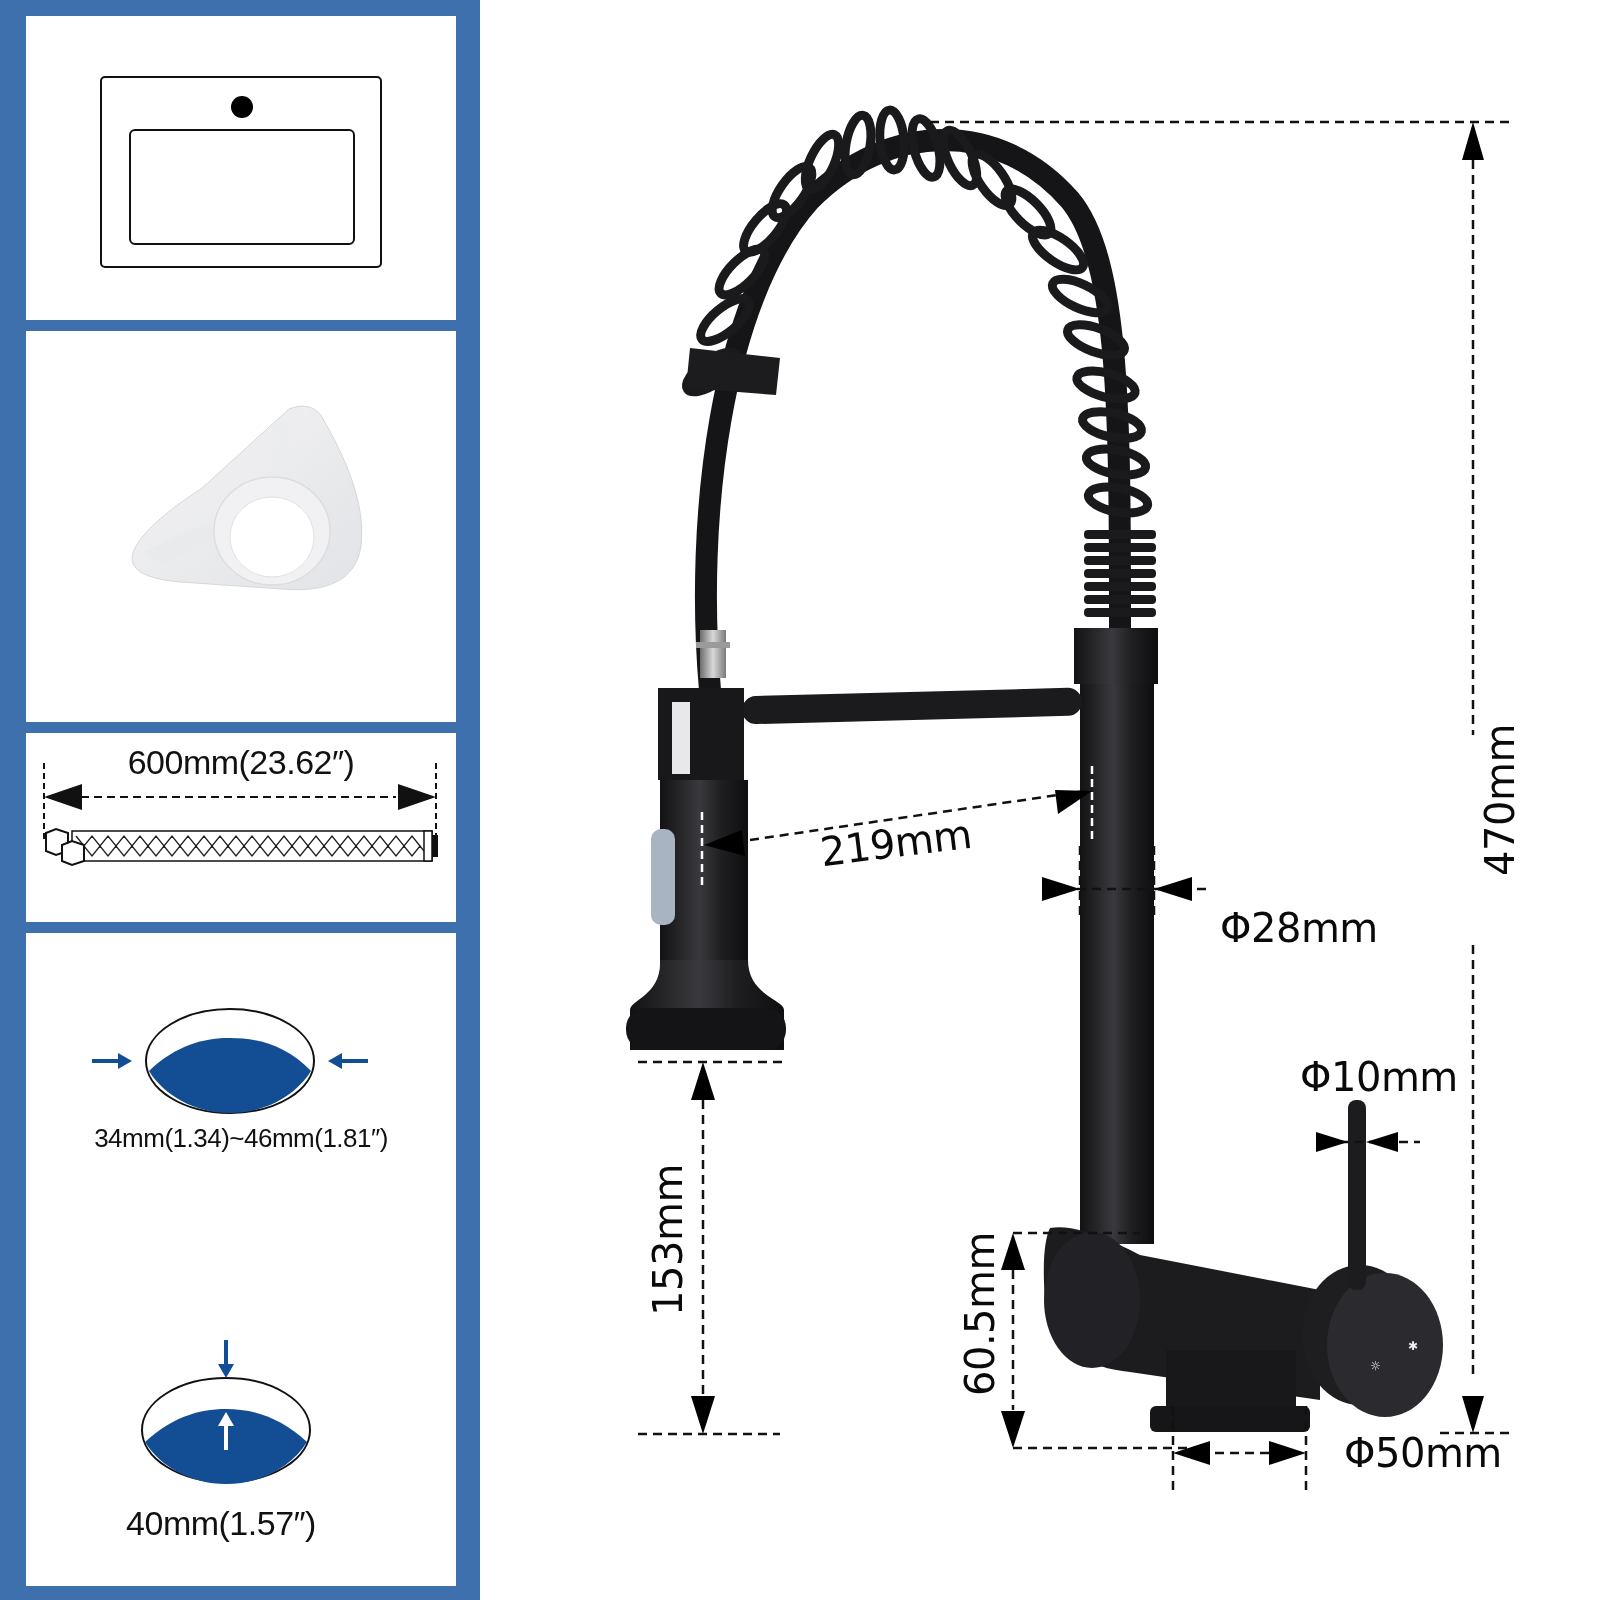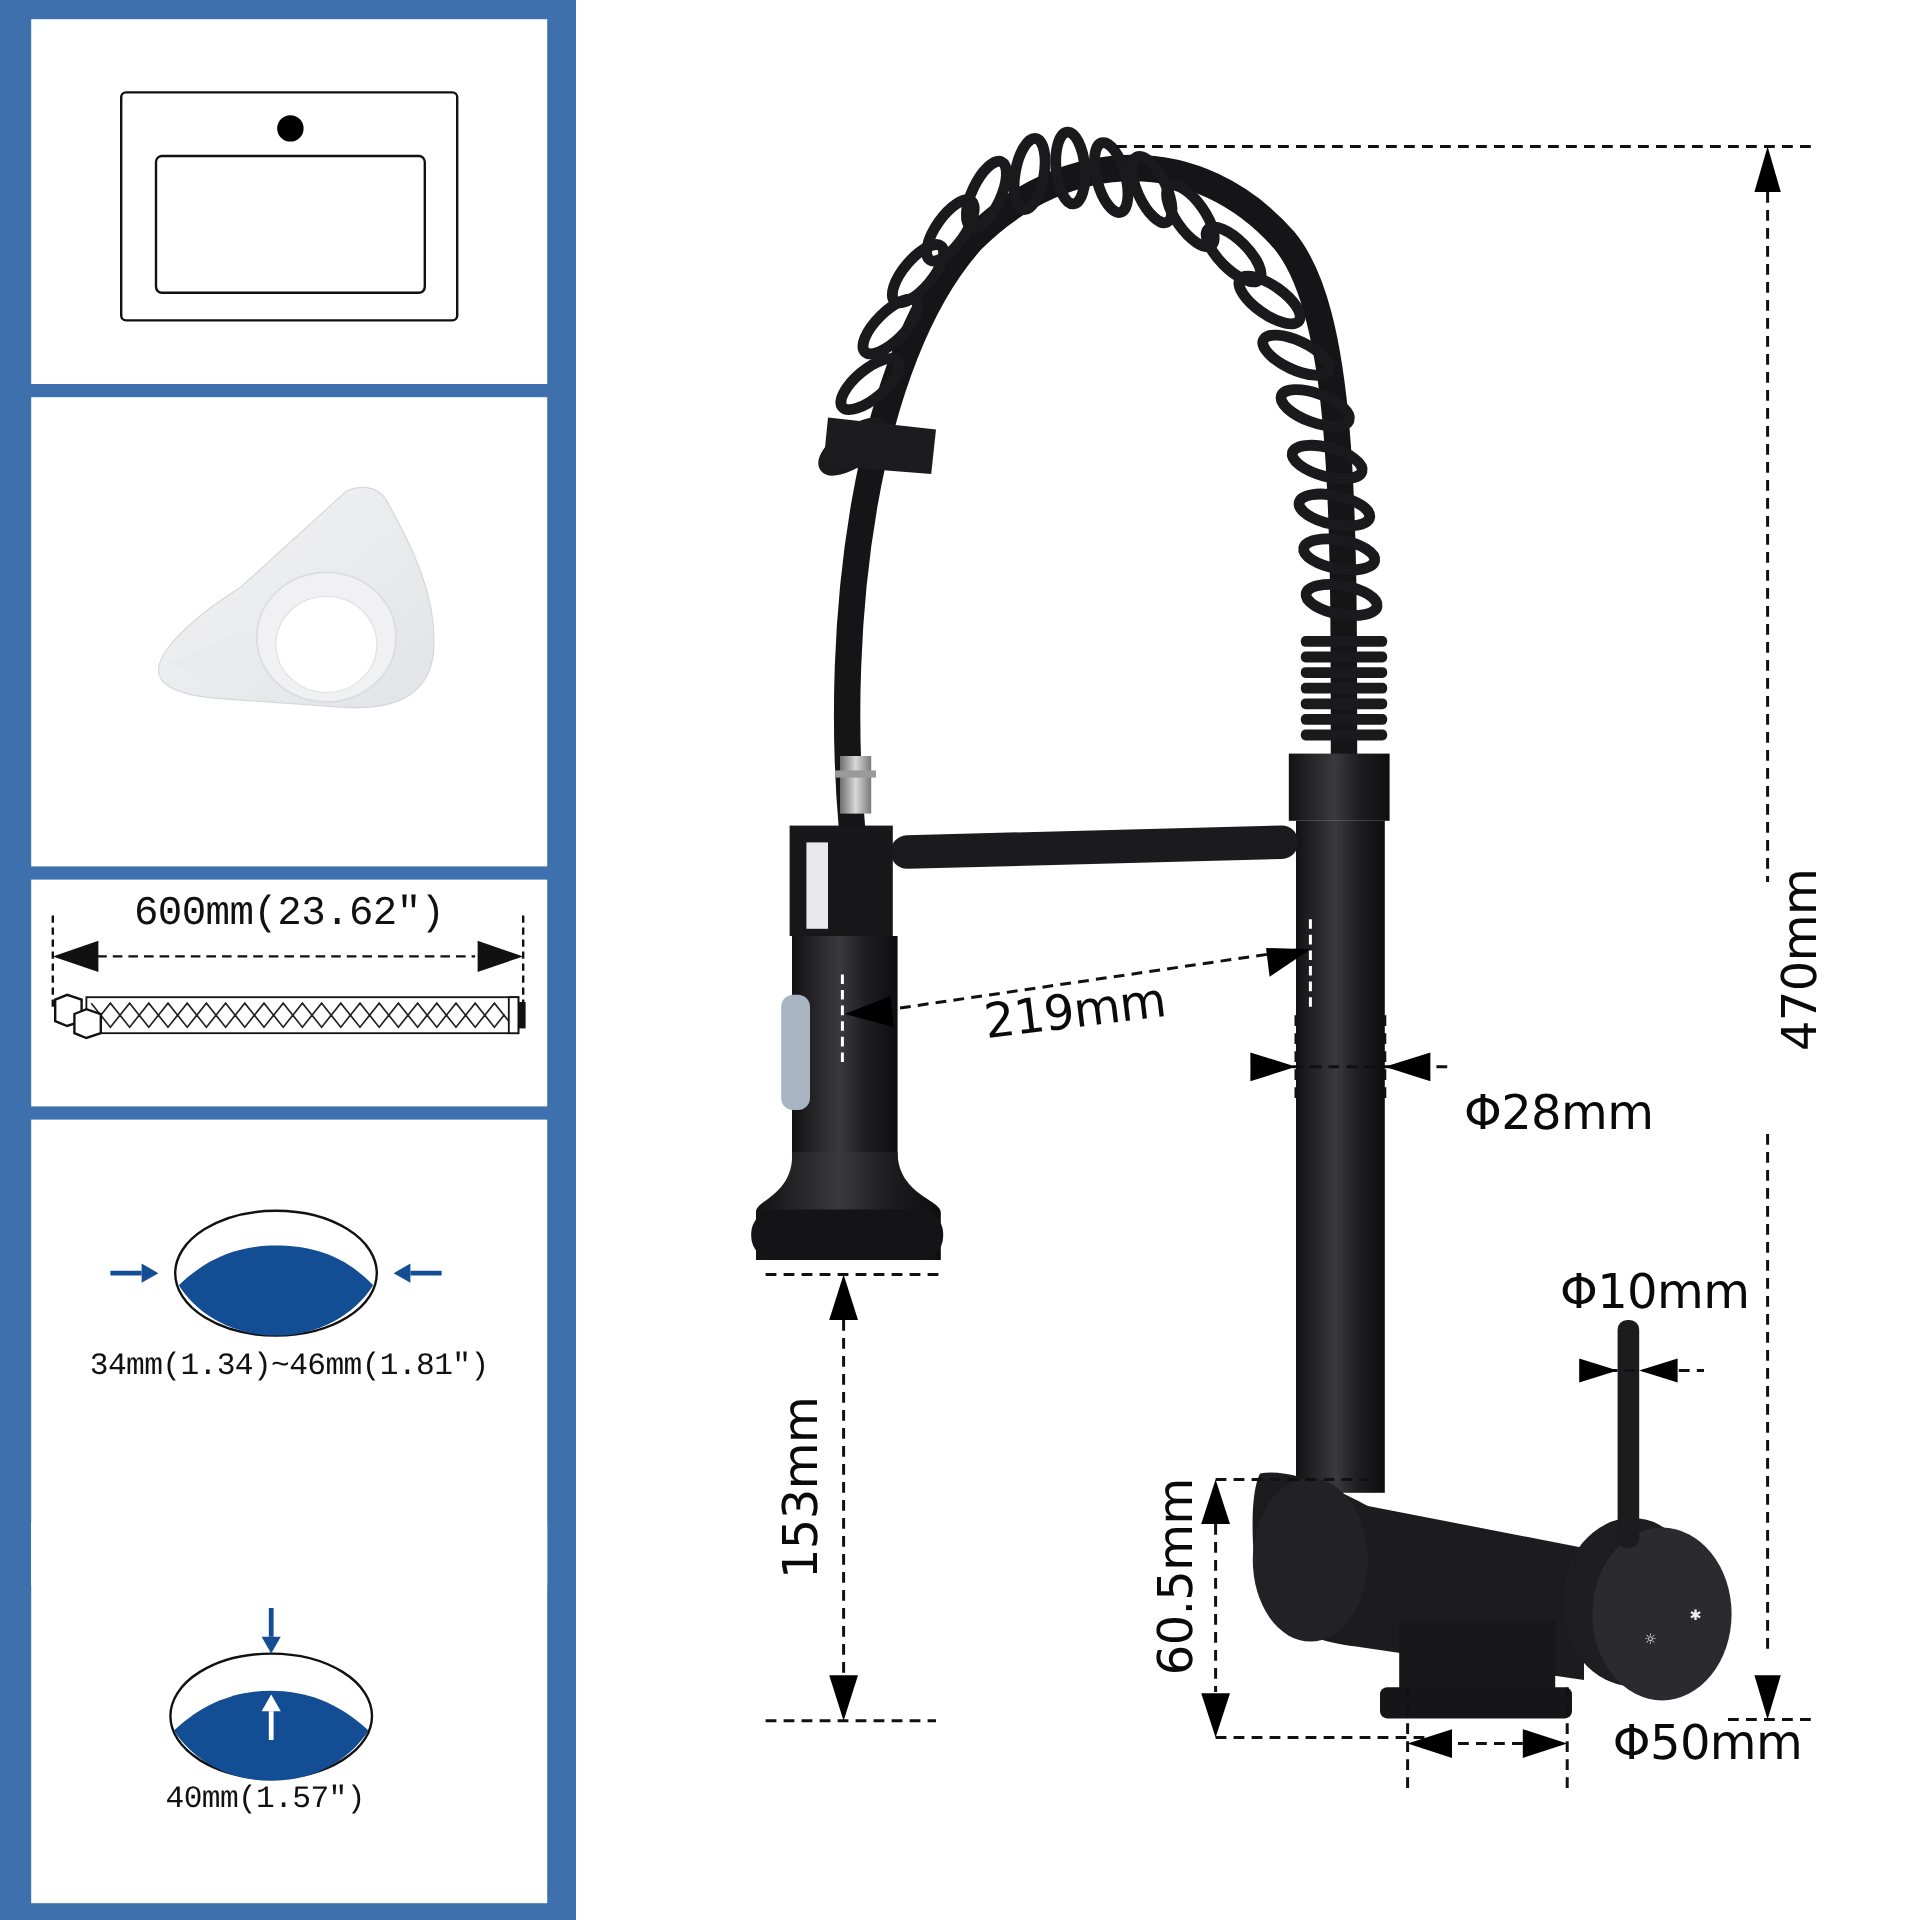"600mm(23.62″)" .panel-label { font-family: Liberation Mono, monospace -> Liberation Sans, sans-serif }
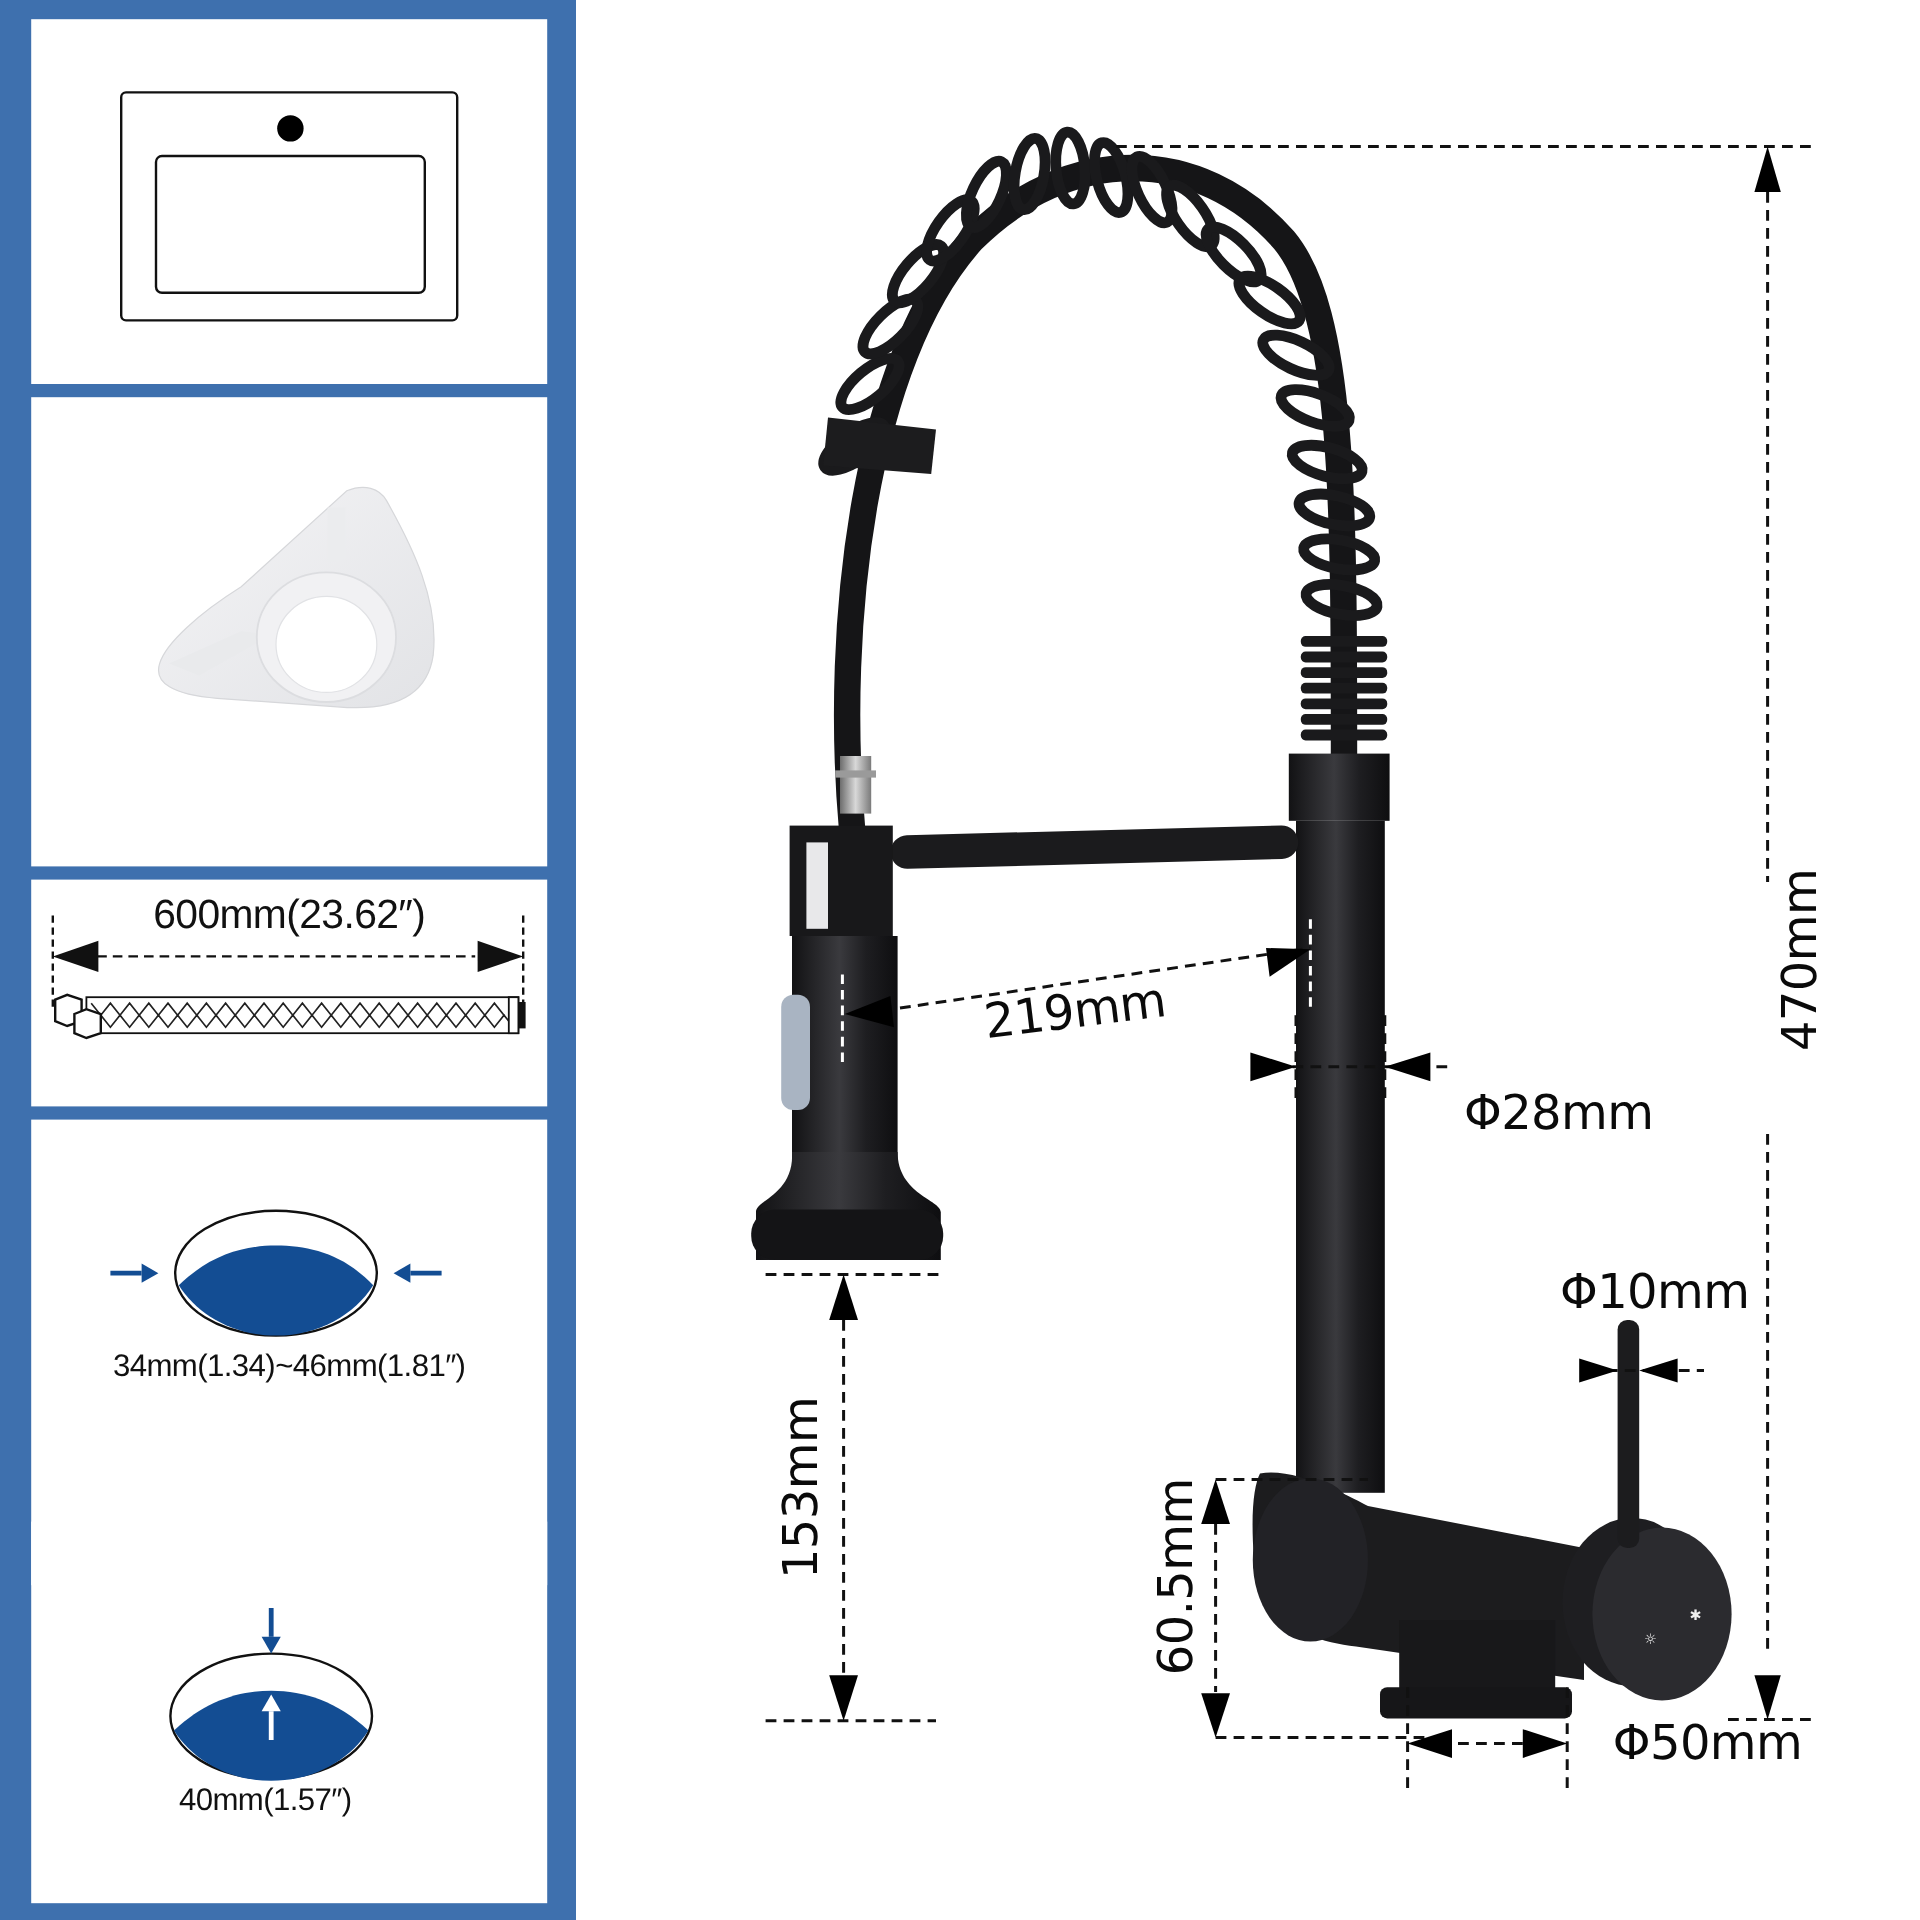"40mm(1.57″)" div.panel-label { font-size: 26px -> 34px; top: 216px -> 236px }
